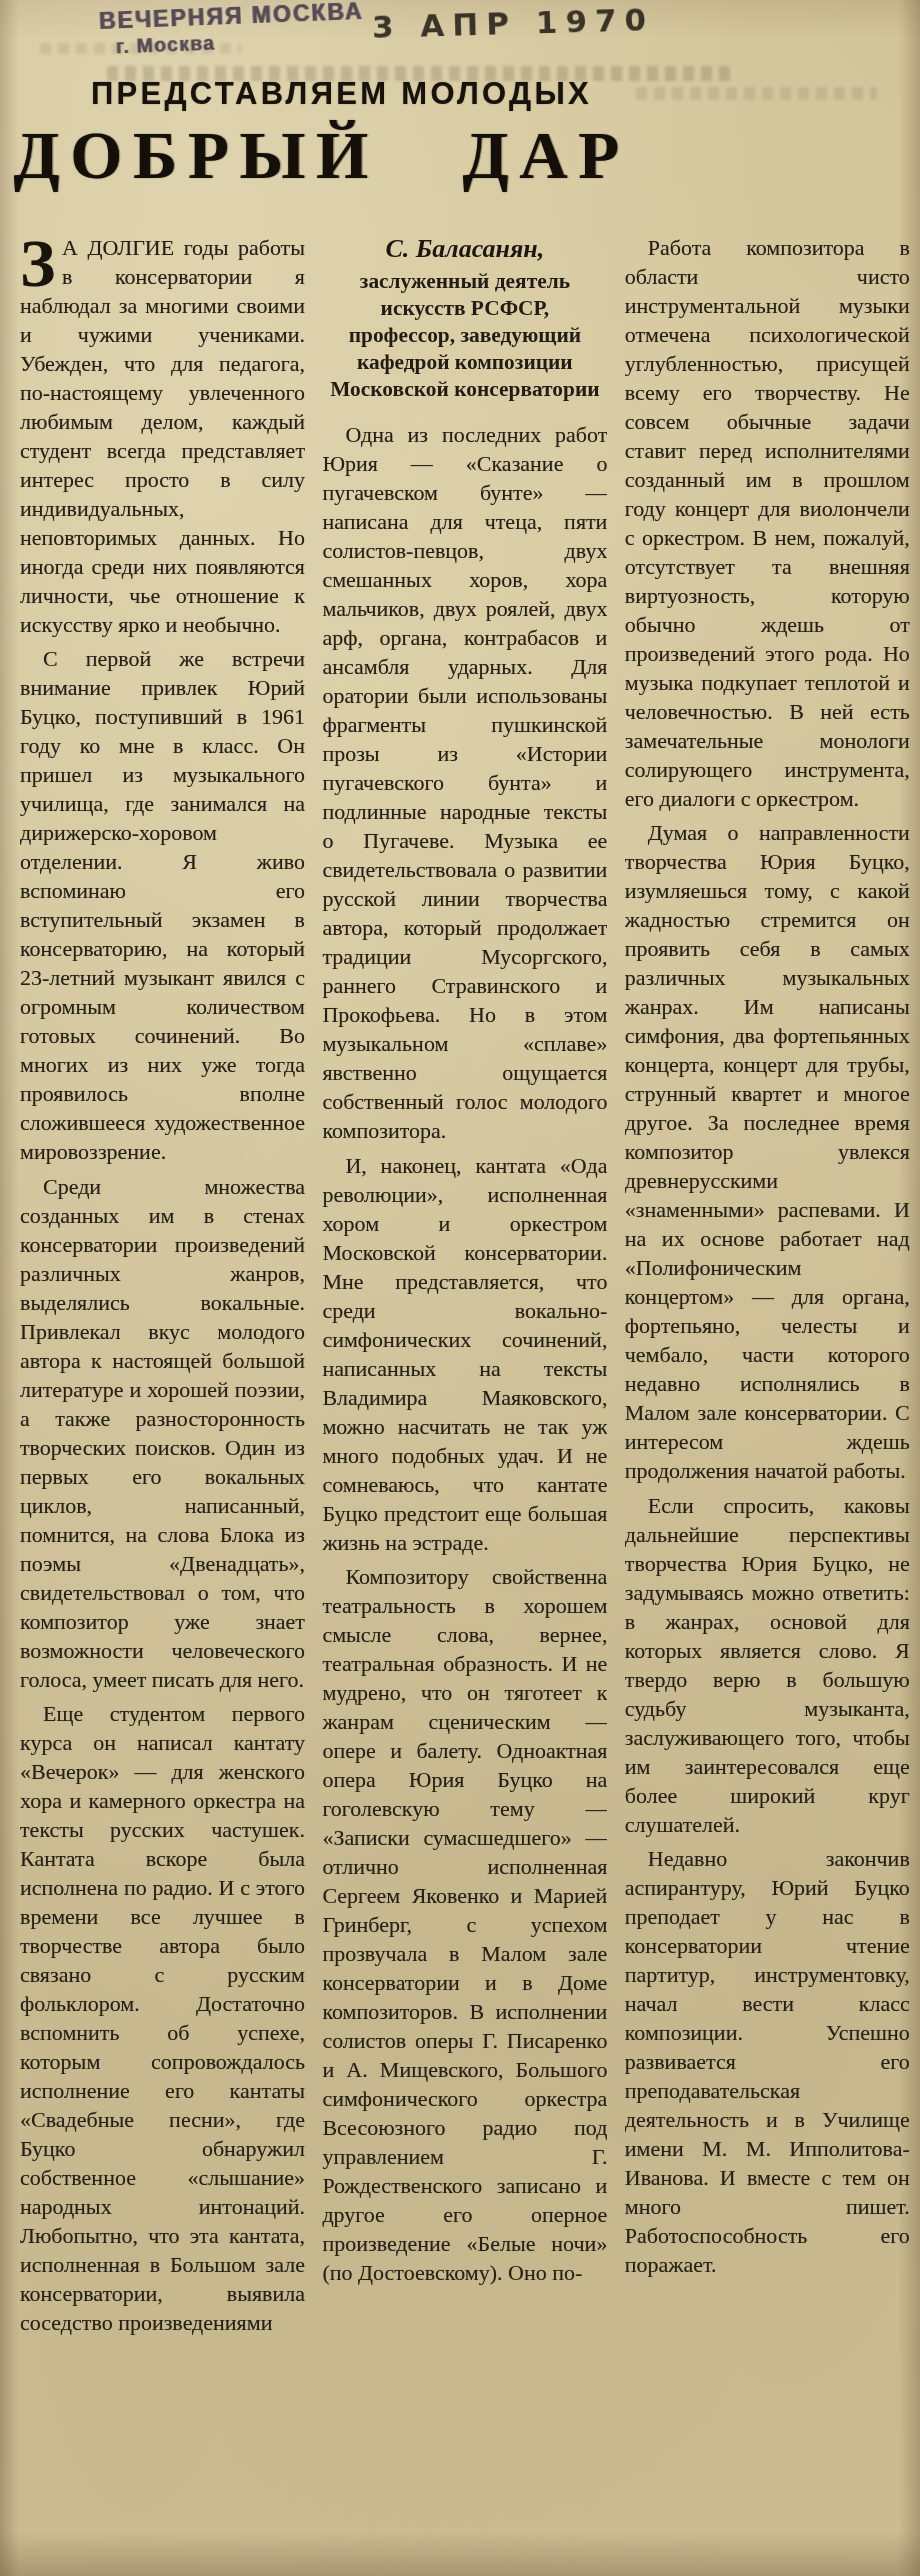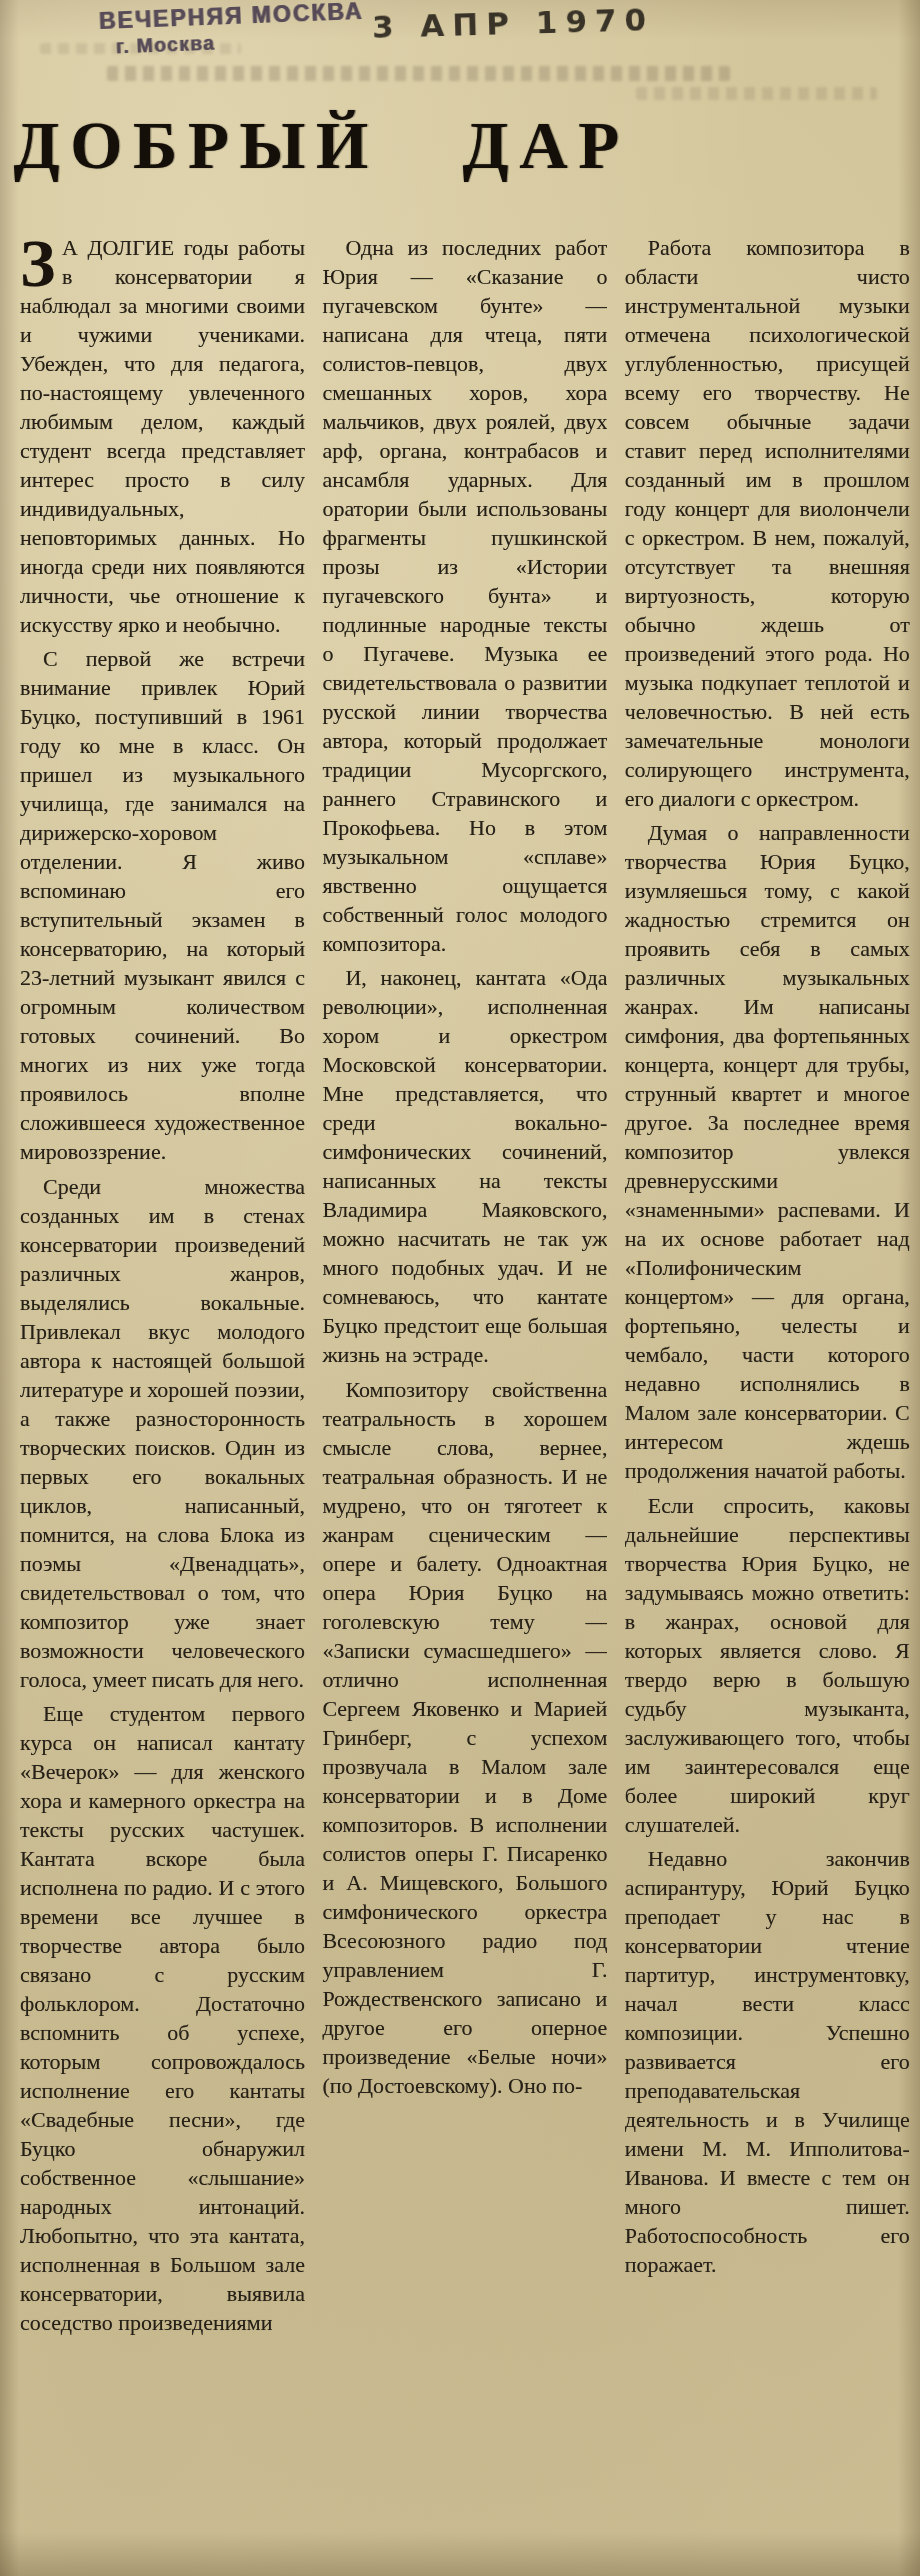"ПРЕДСТАВЛЯЕМ МОЛОДЫХ" div.kicker { html: none -> <div>ПРЕДСТАВЛЯЕМ МОЛОДЫХ</div> }
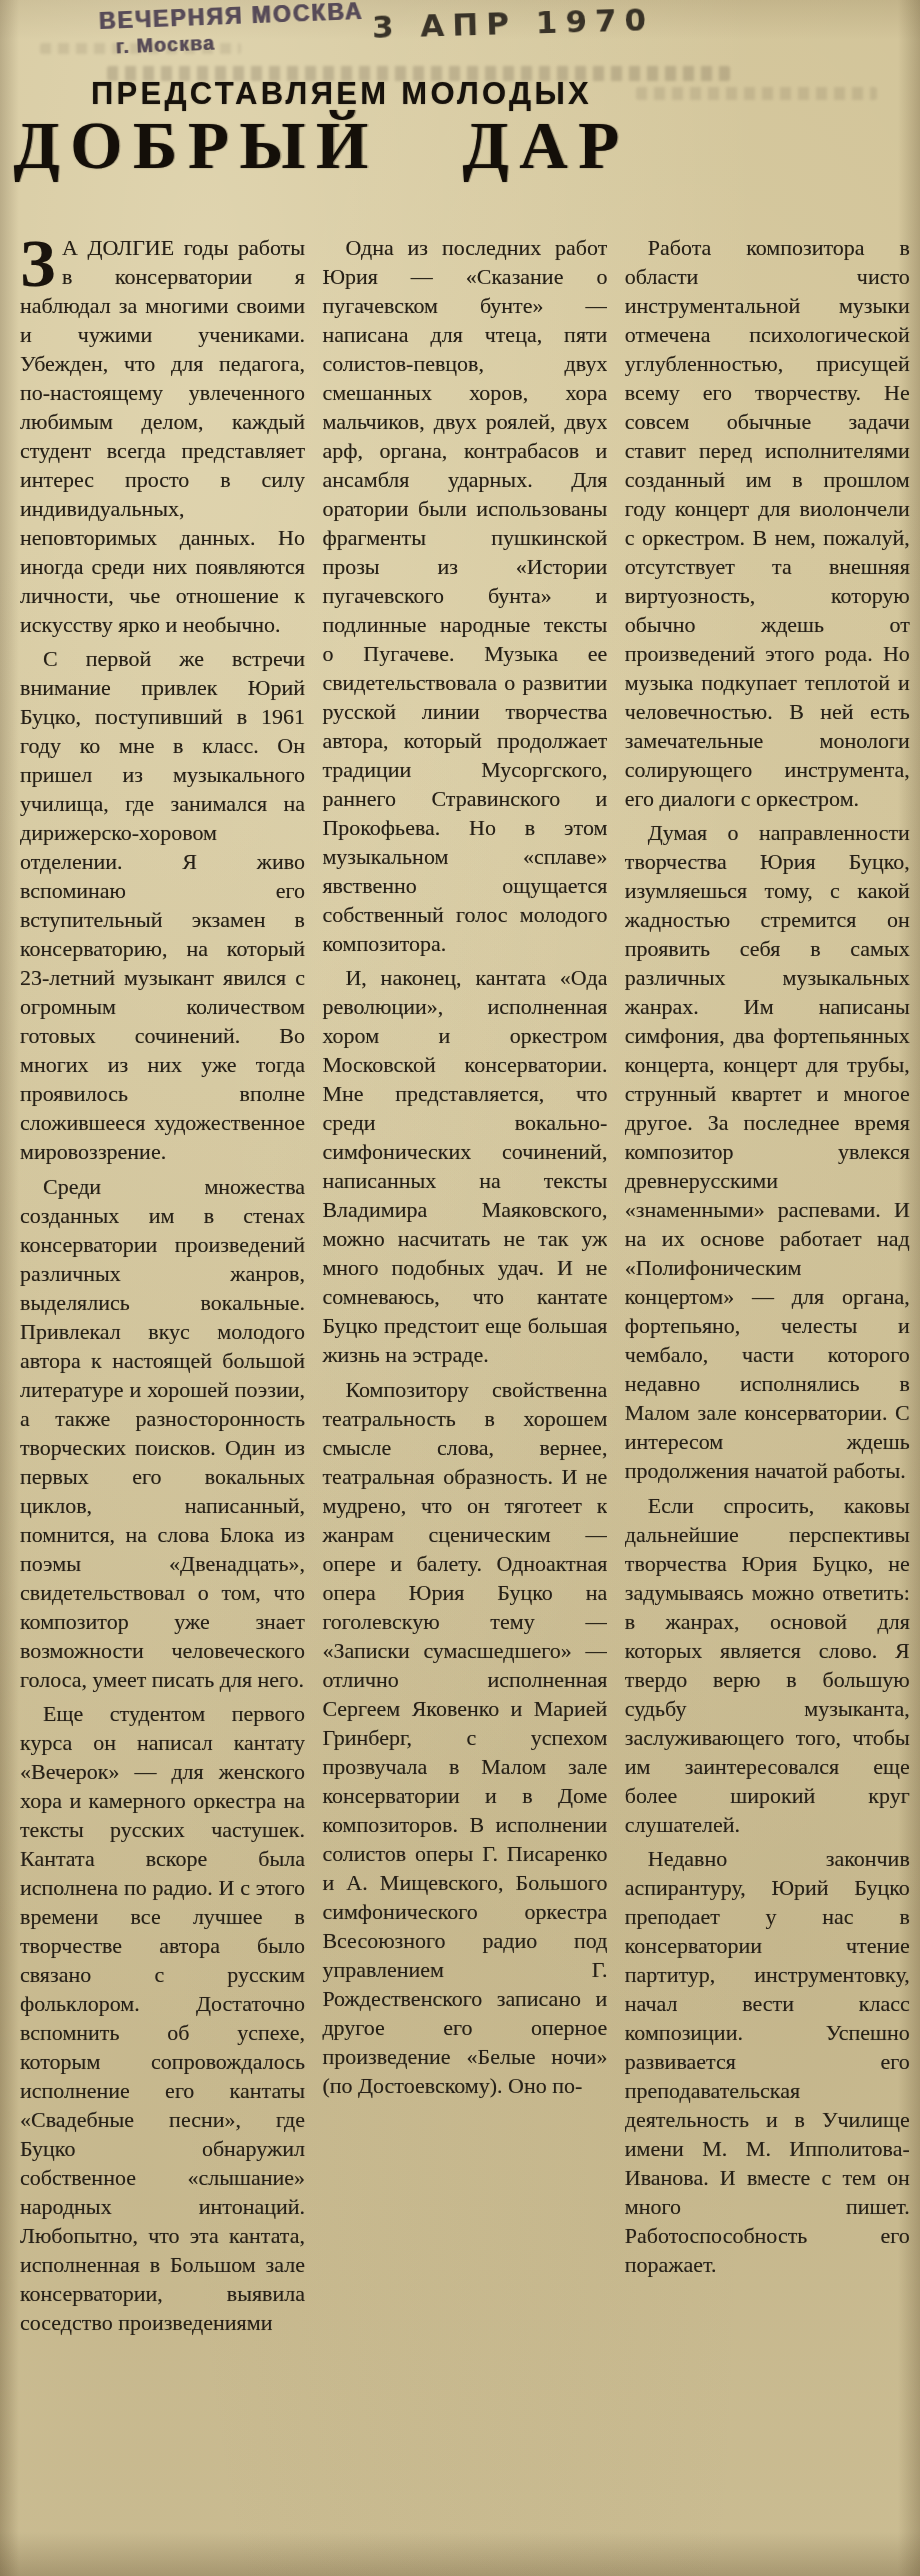"ДОБРЫЙ ДАР" .title.l1 { top: 107px -> 117px }
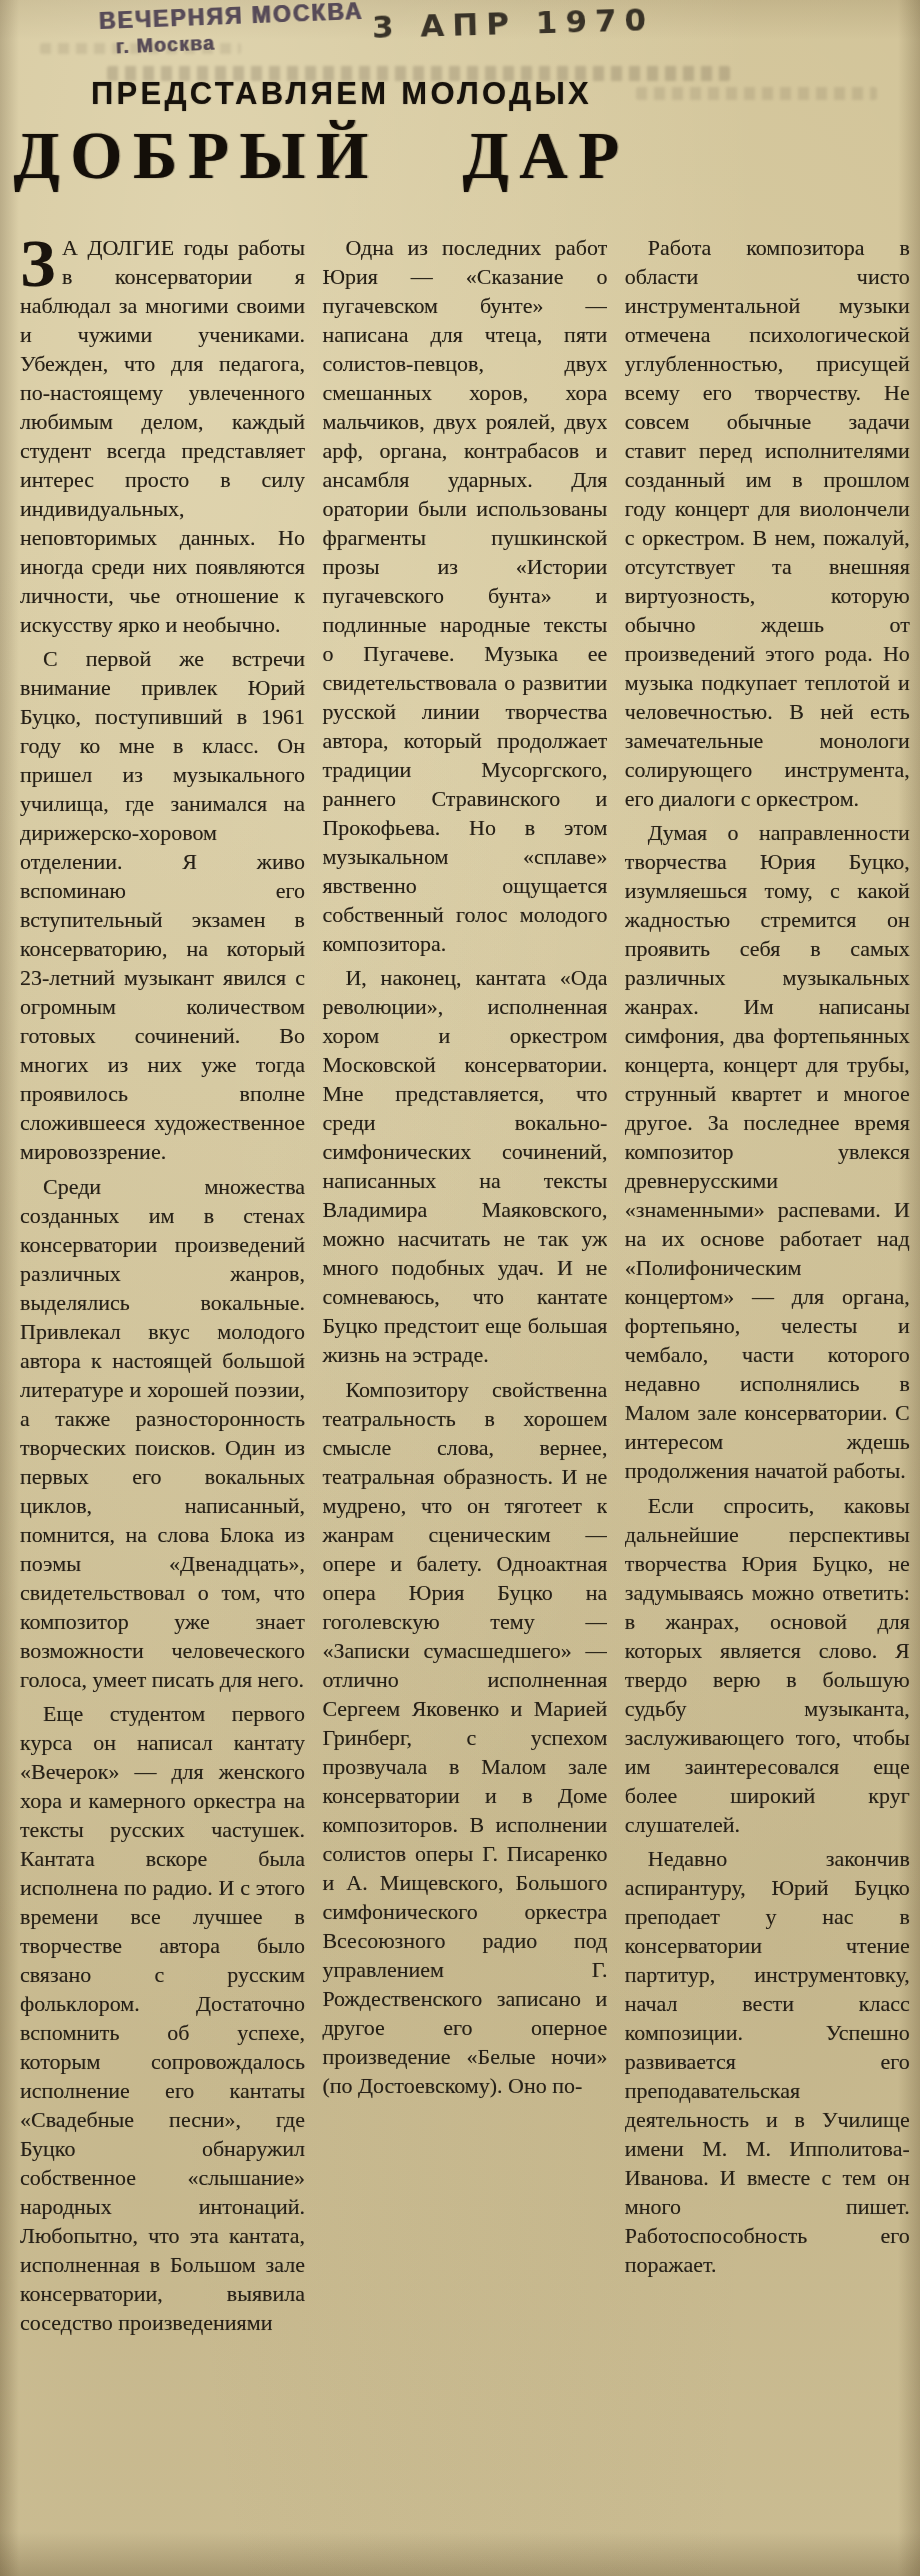"С. Баласанян," div.byline { html: none -> <div> <div>С. Баласанян,</div> <div>заслуженный деятель искусств РСФСР, профессор, заведующий кафедрой композиции Московской консерватории</div> </div> }
